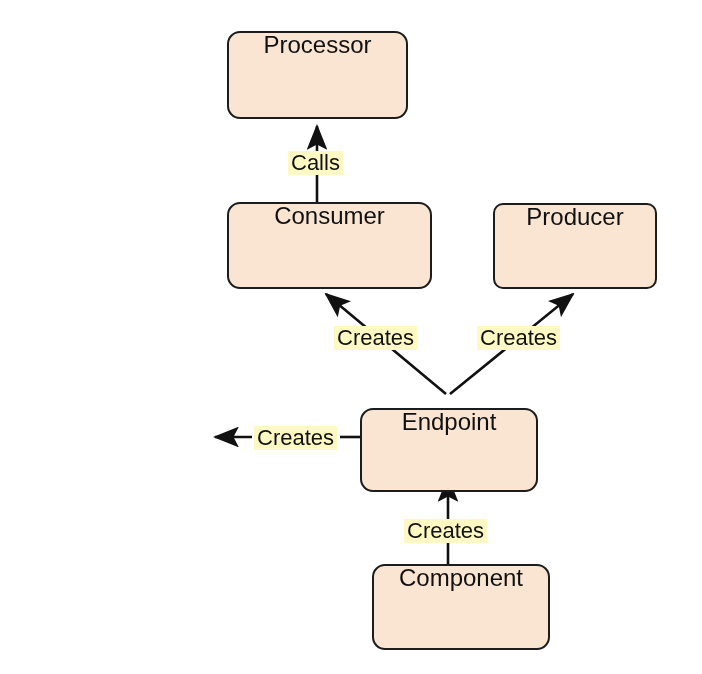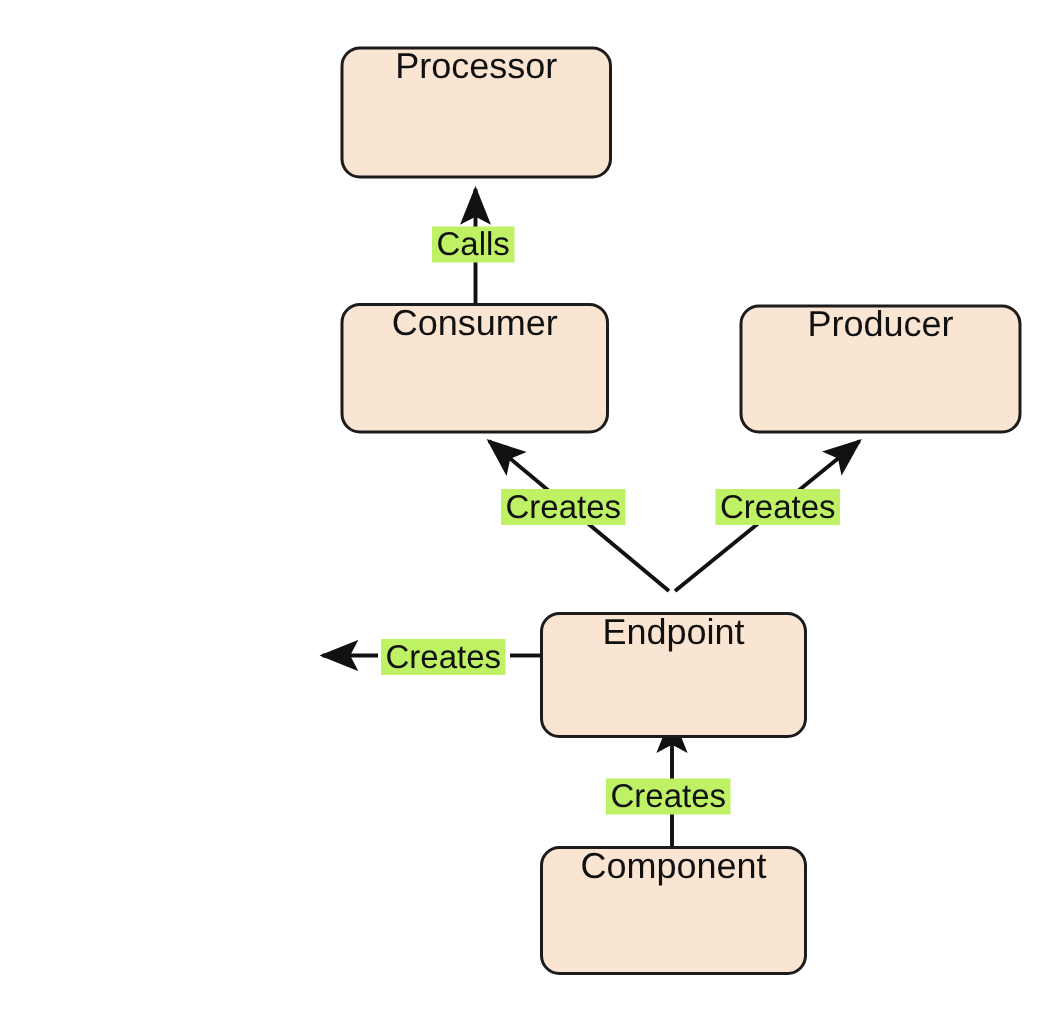"Calls" .edge-label { background: #bef264 -> #fef9c3 }
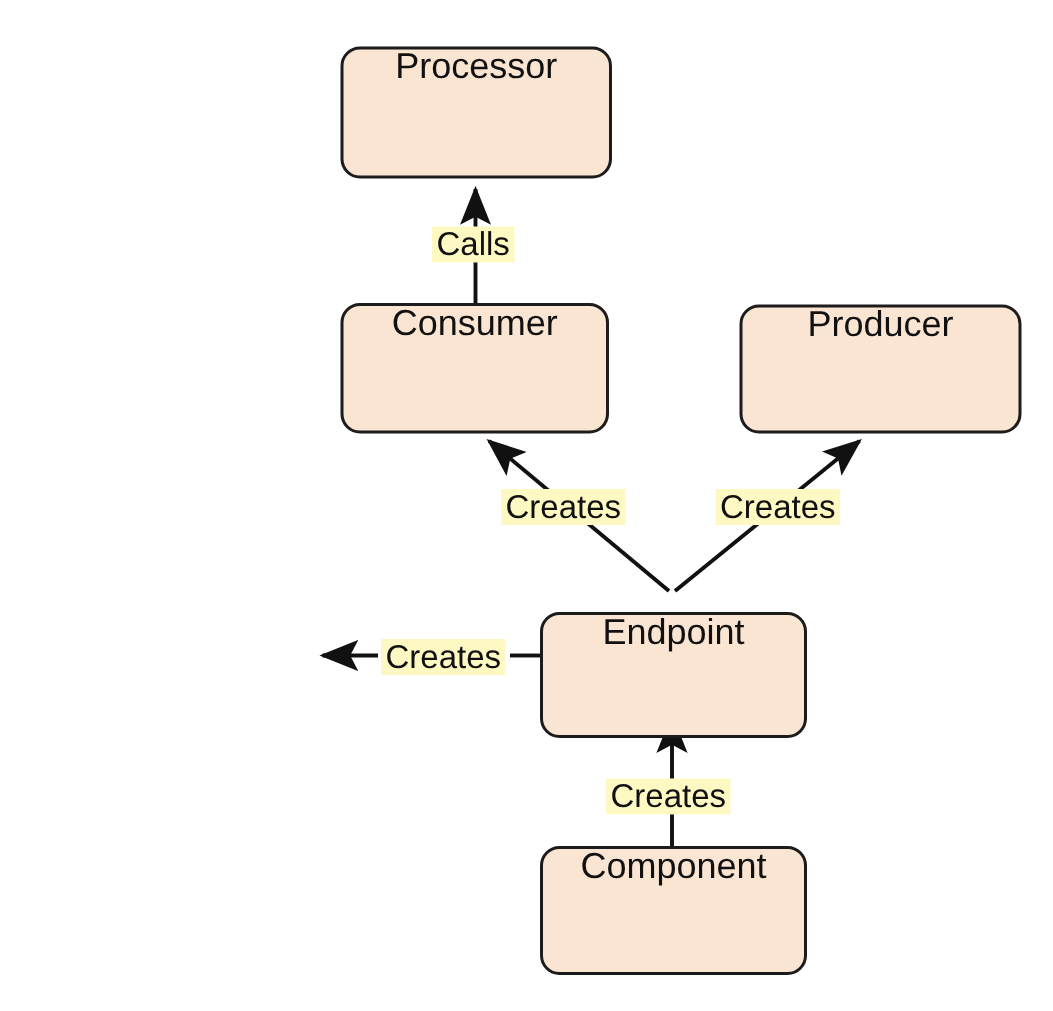"Consumer" div.node { width: 179px -> 205px }
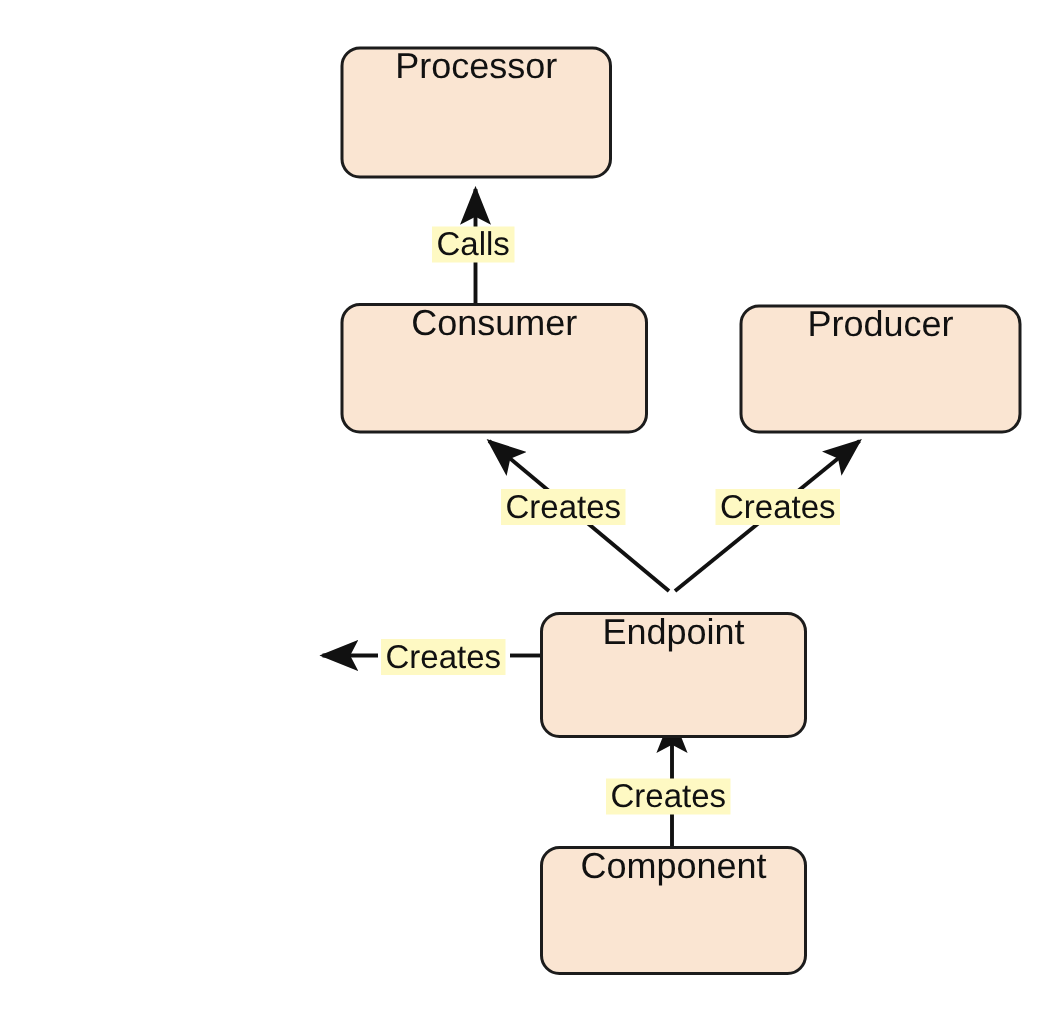"Producer" div.node { border-radius: none -> 10px; width: 188px -> 164px }
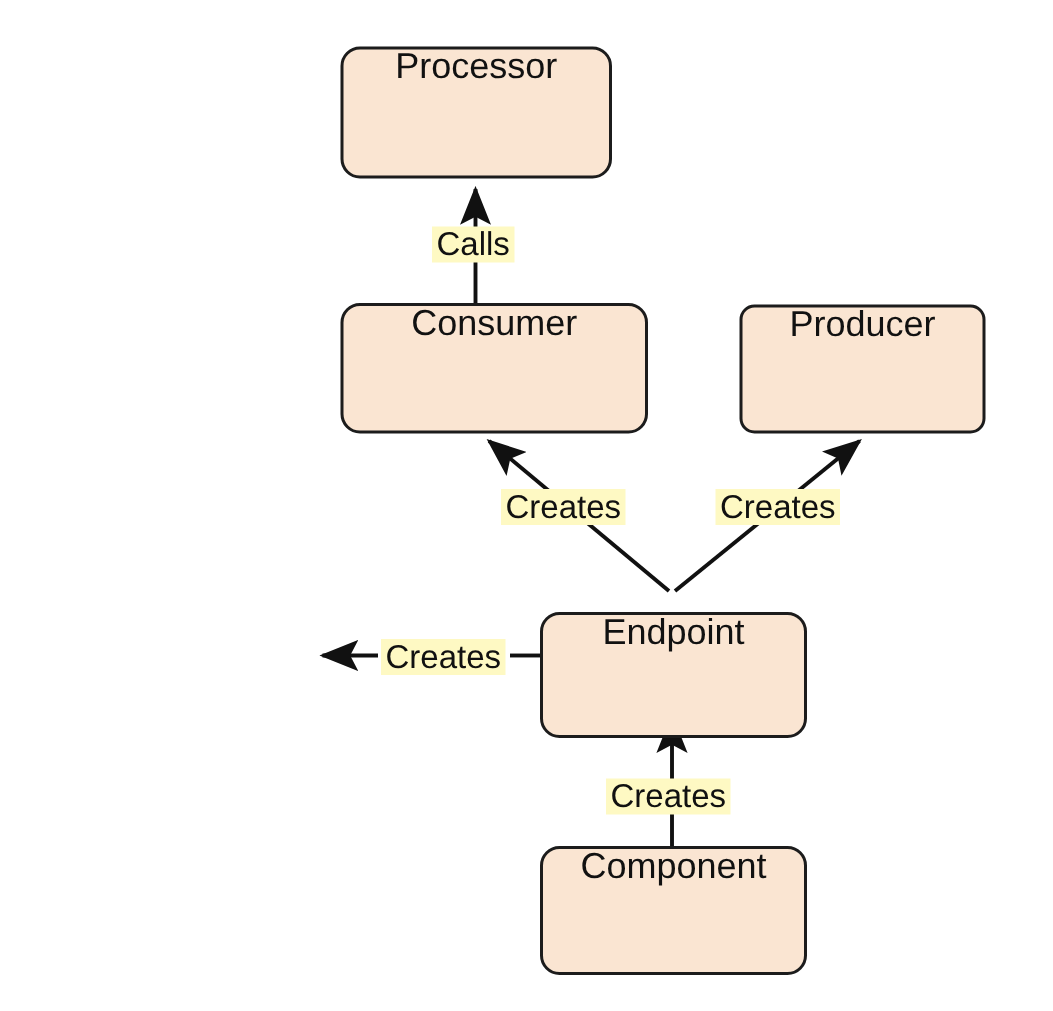"Component" div.node { left: 360px -> 372px }
